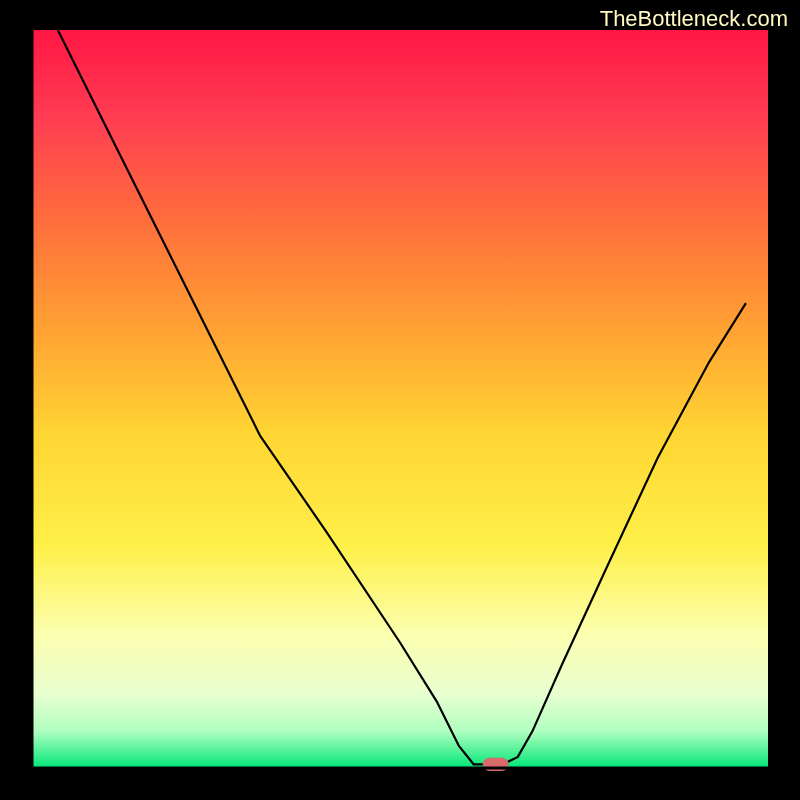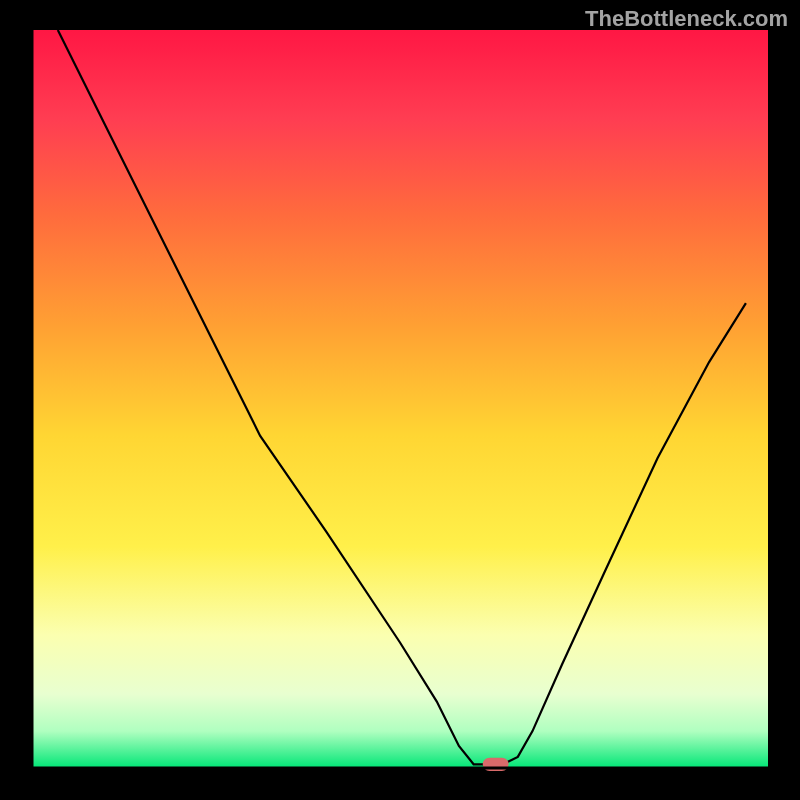"TheBottleneck.com" .watermark { color: #a3a3a3 -> #fef9c3; font-weight: bold -> normal }
